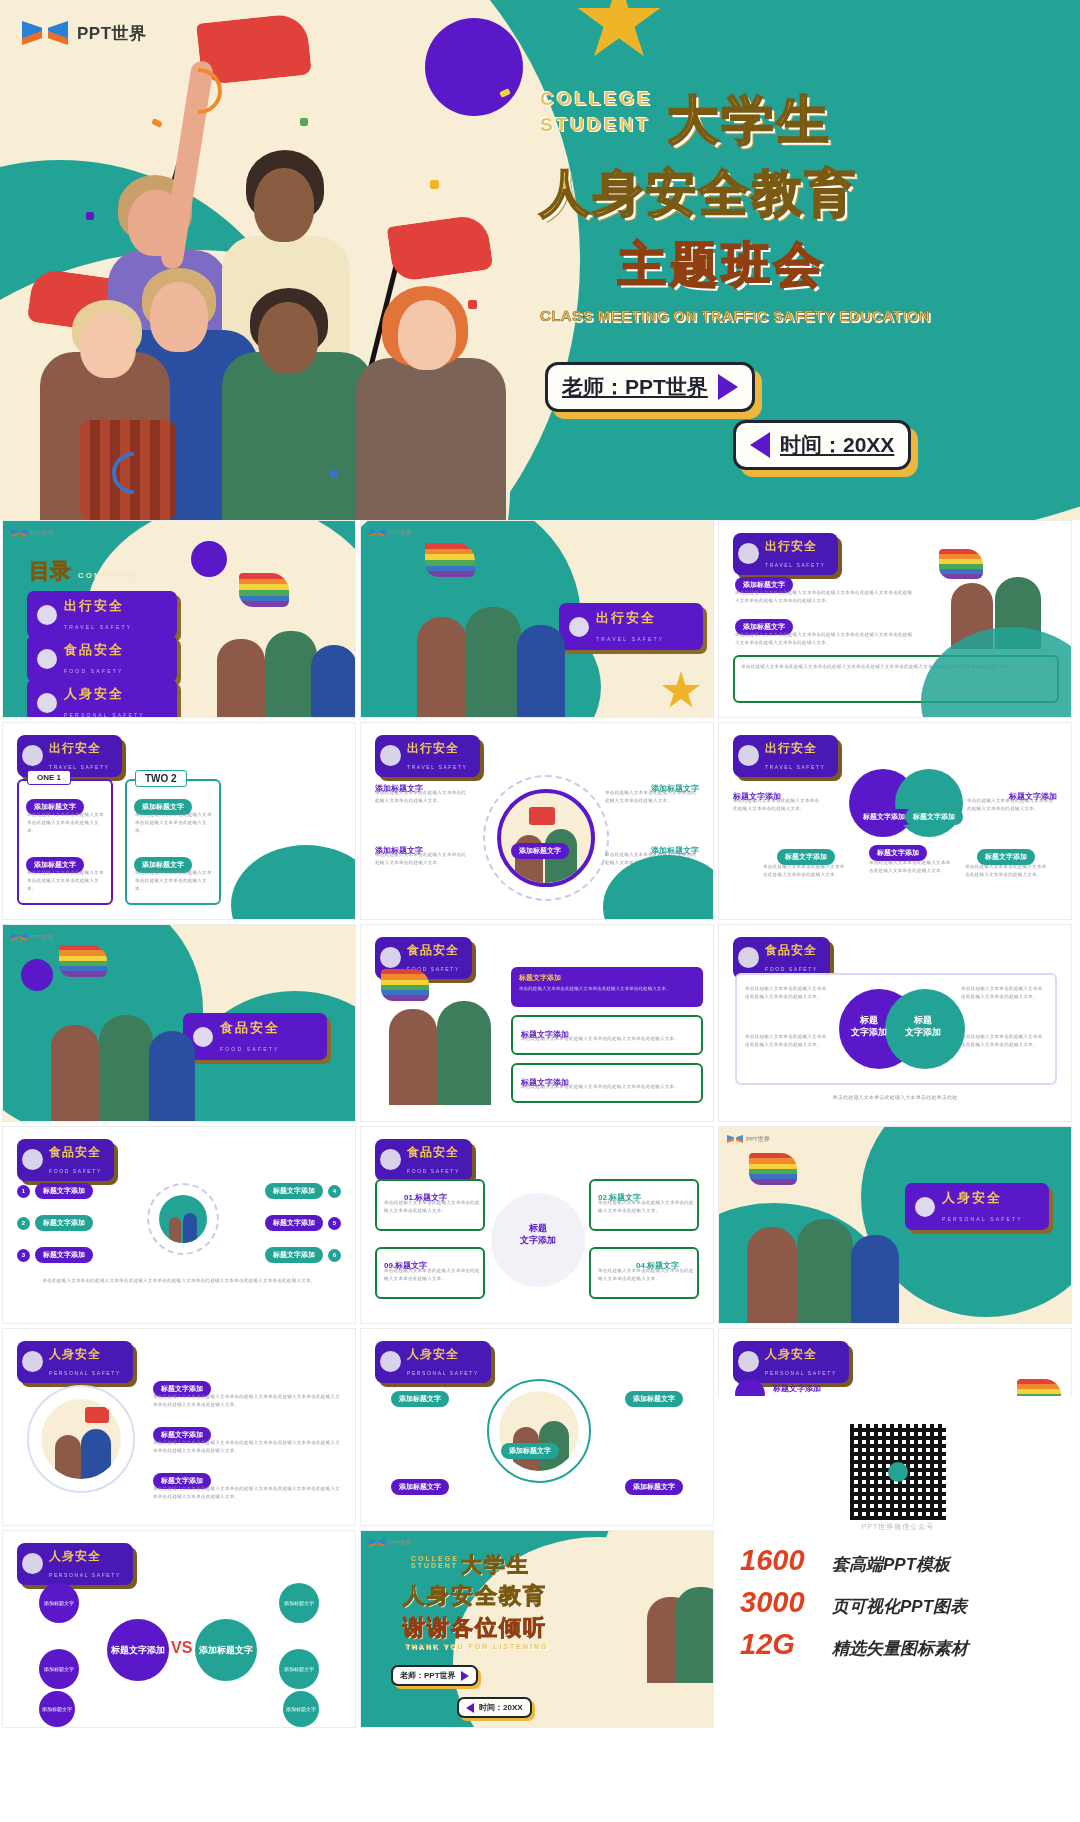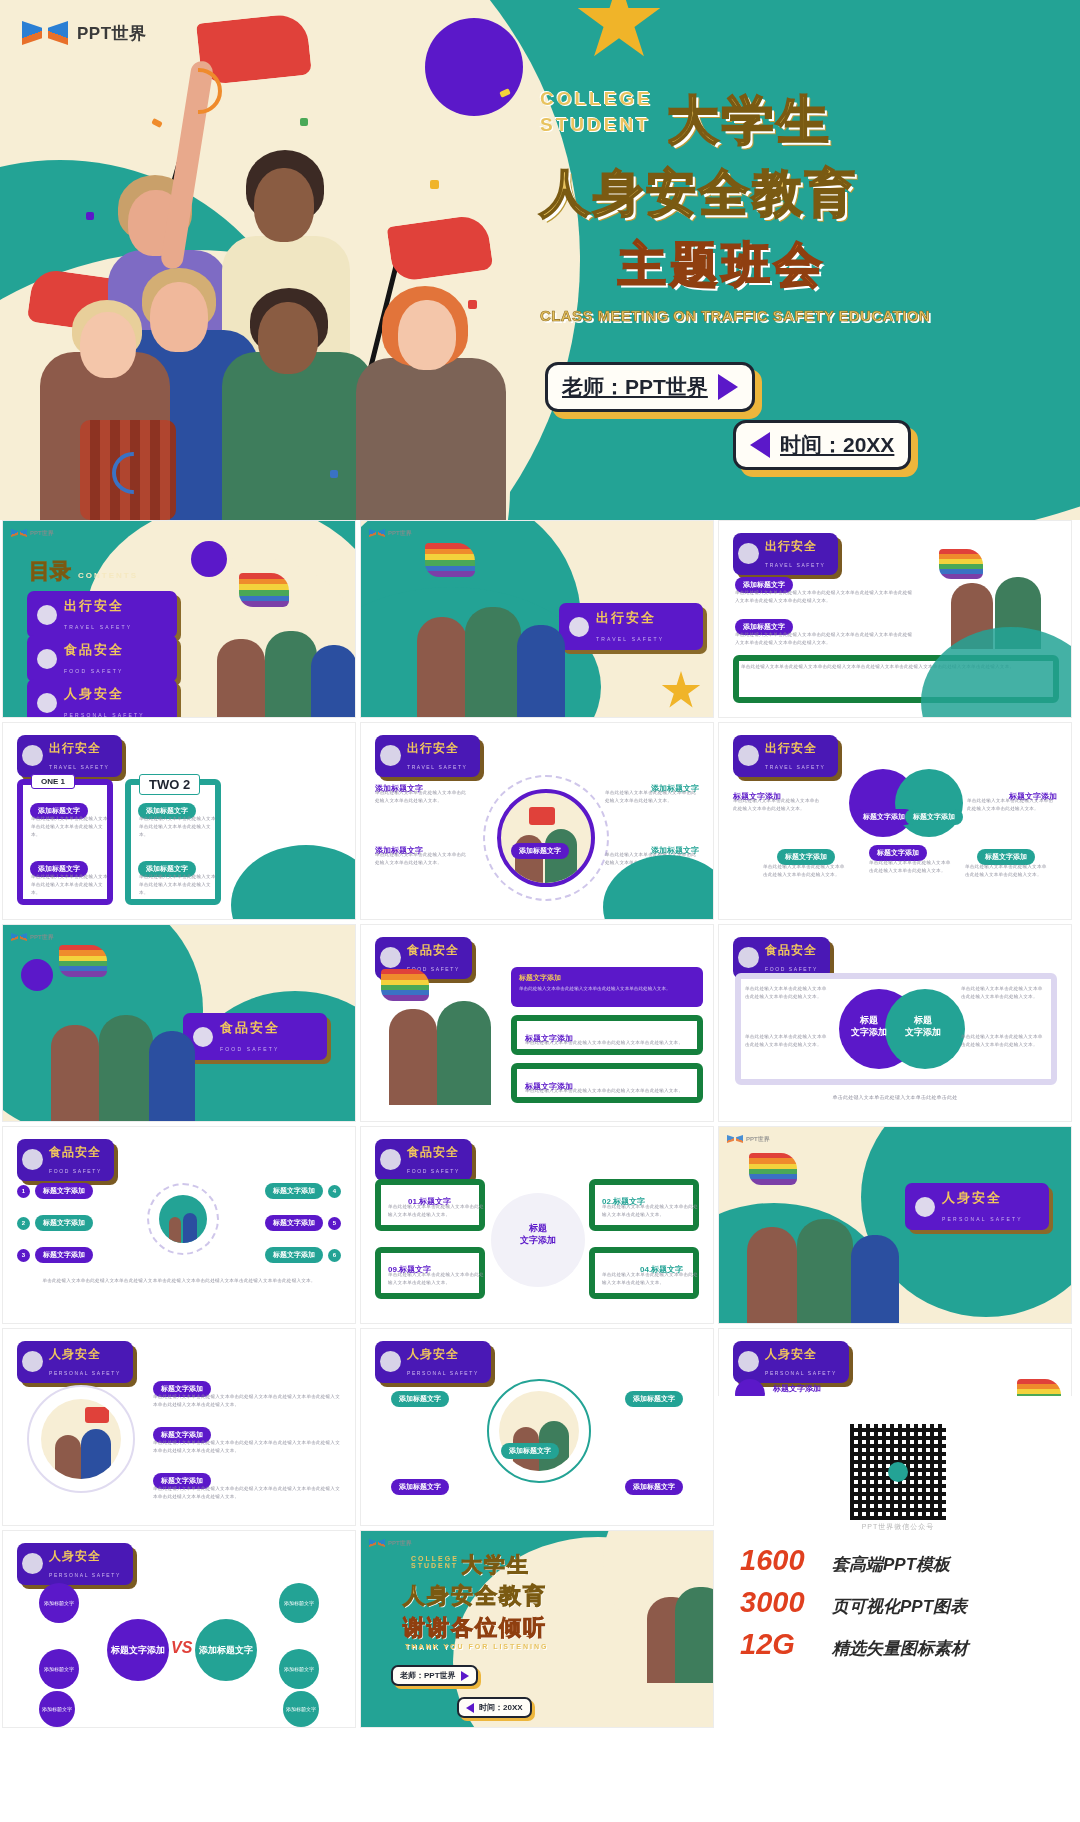"ONE 1" .card { border: 6px solid #15803d -> 2px solid #15803d }
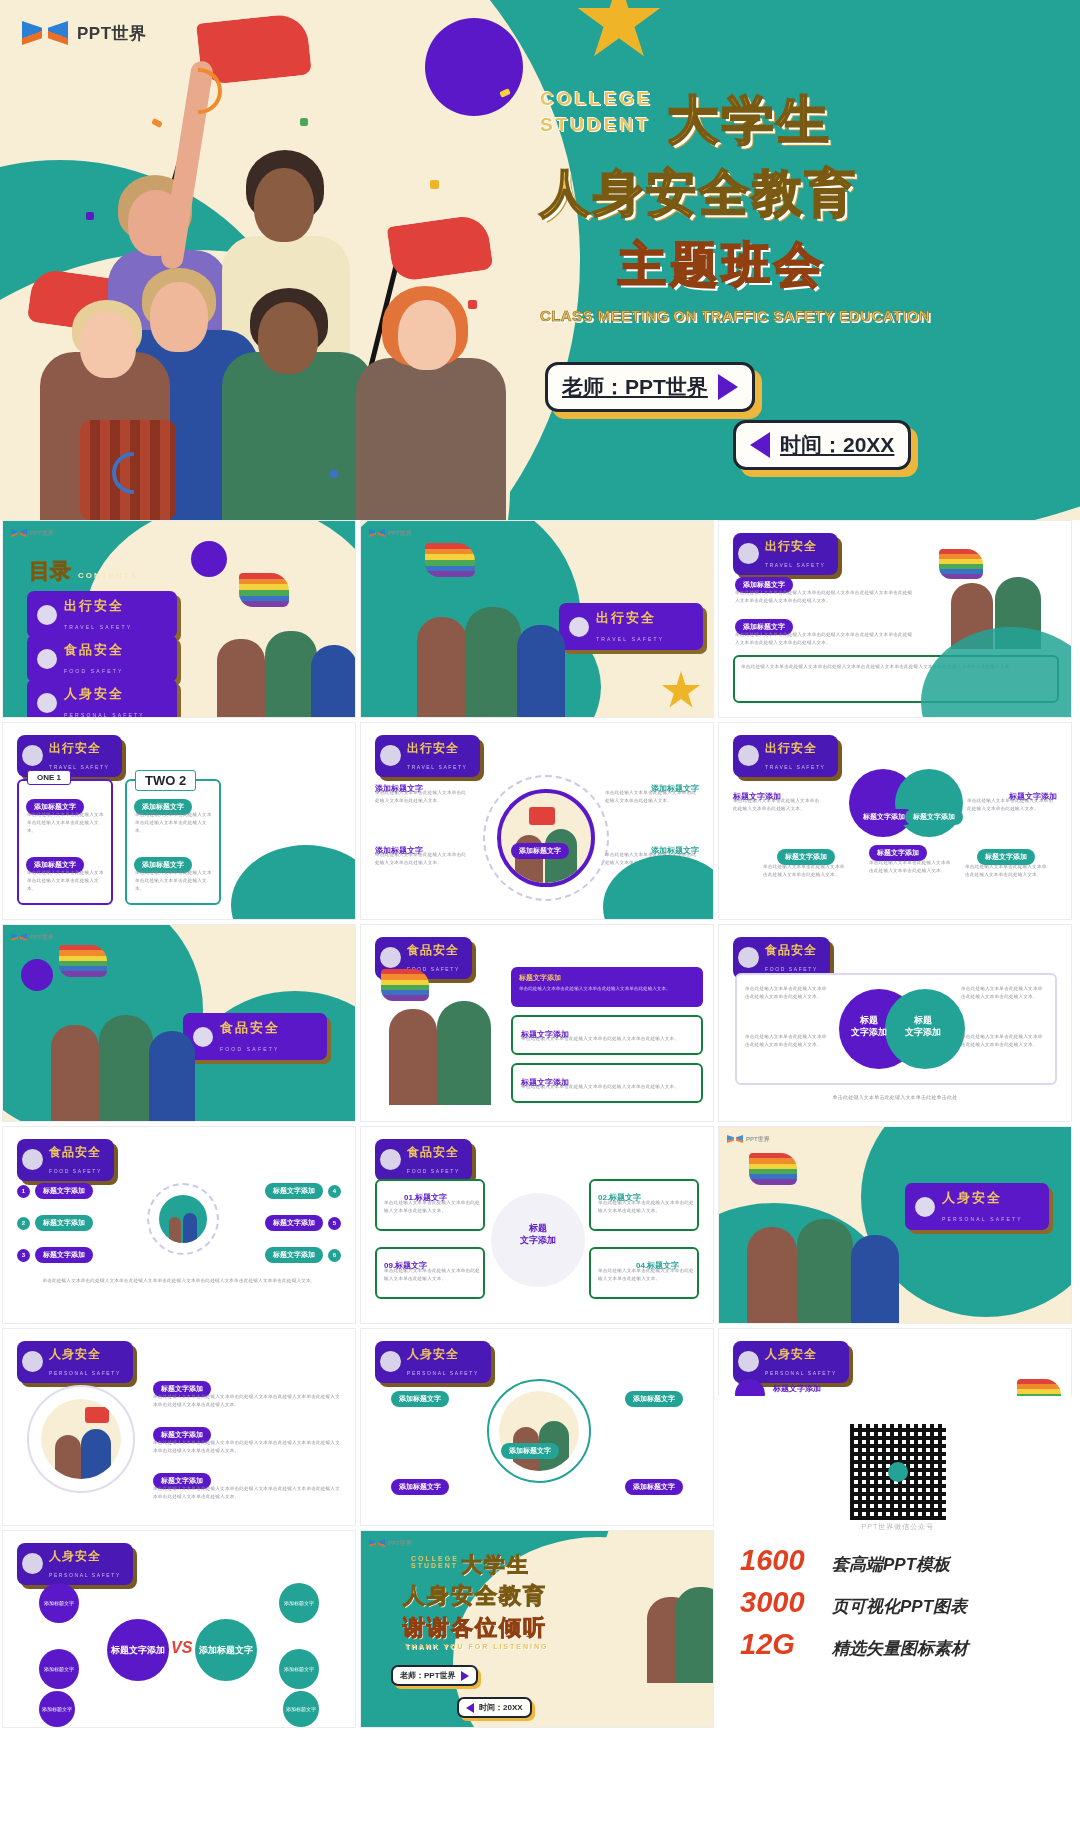"TWO 2" div { font-size: 13px -> 10px }
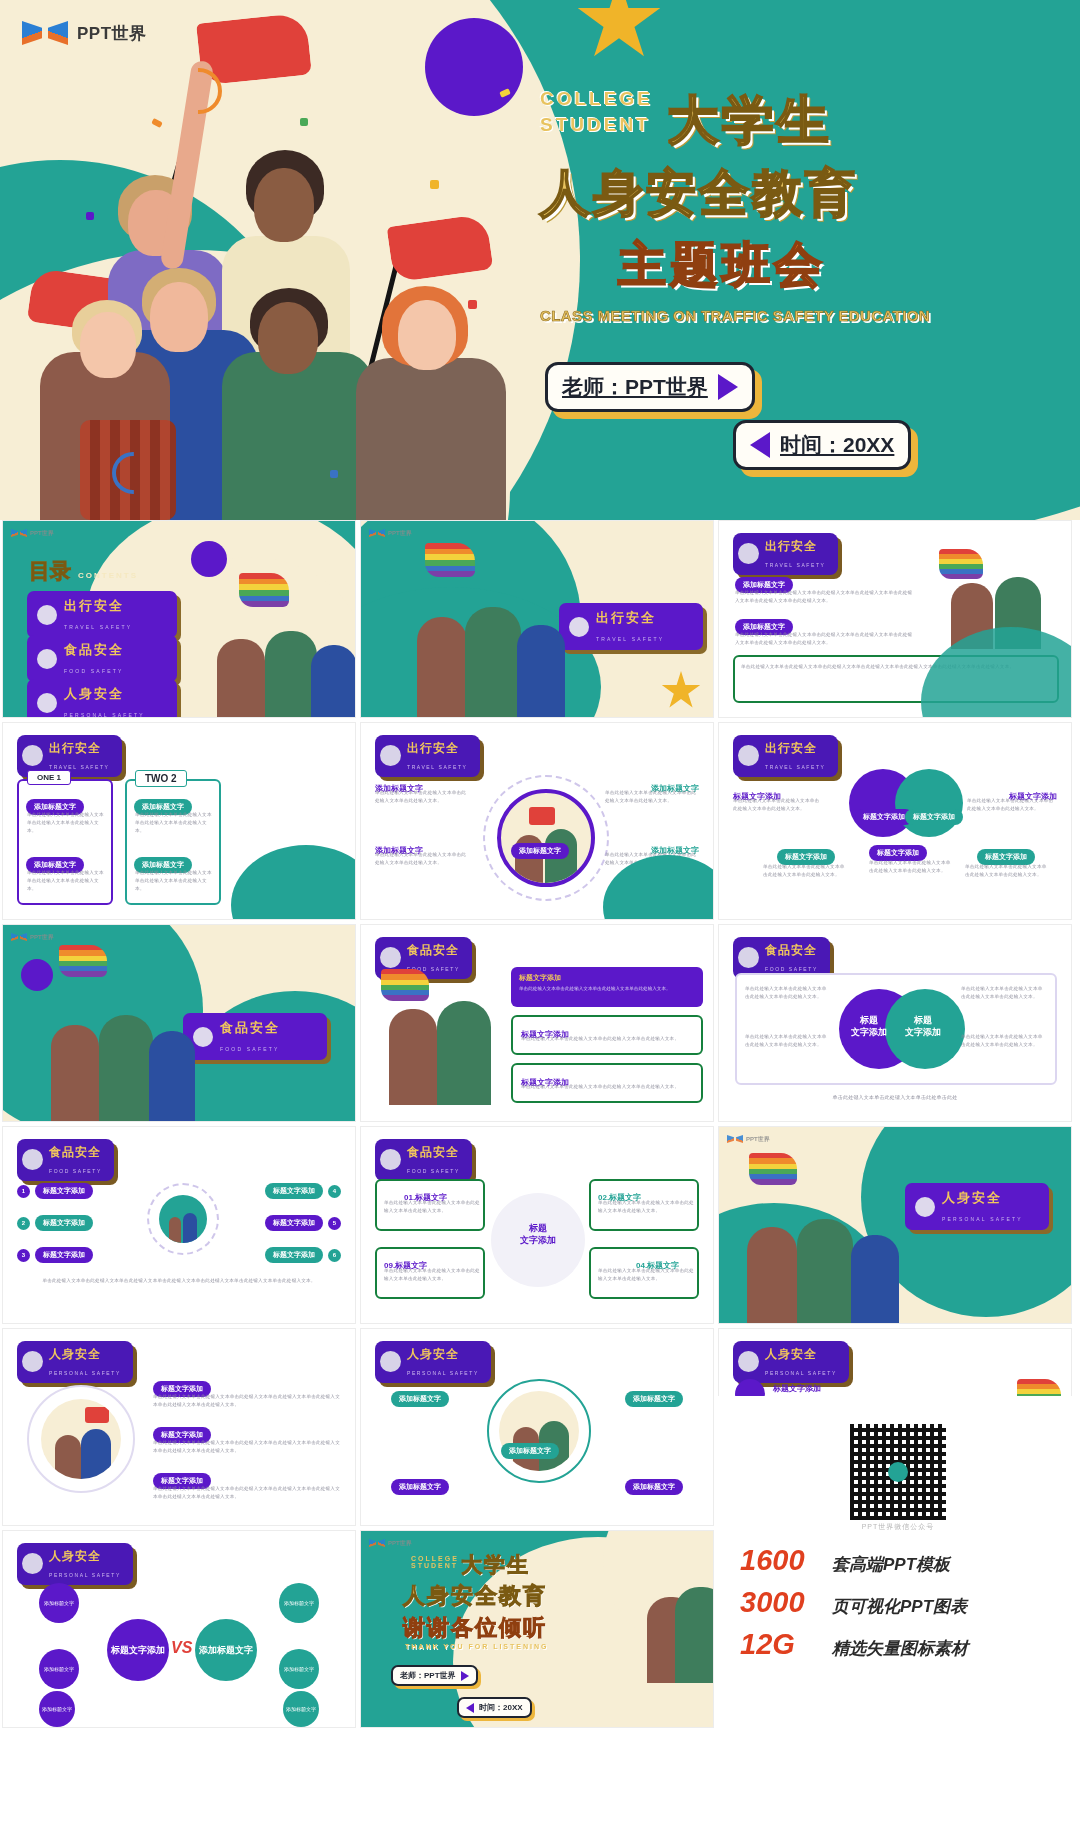"VS" div { font-style: italic -> none }
